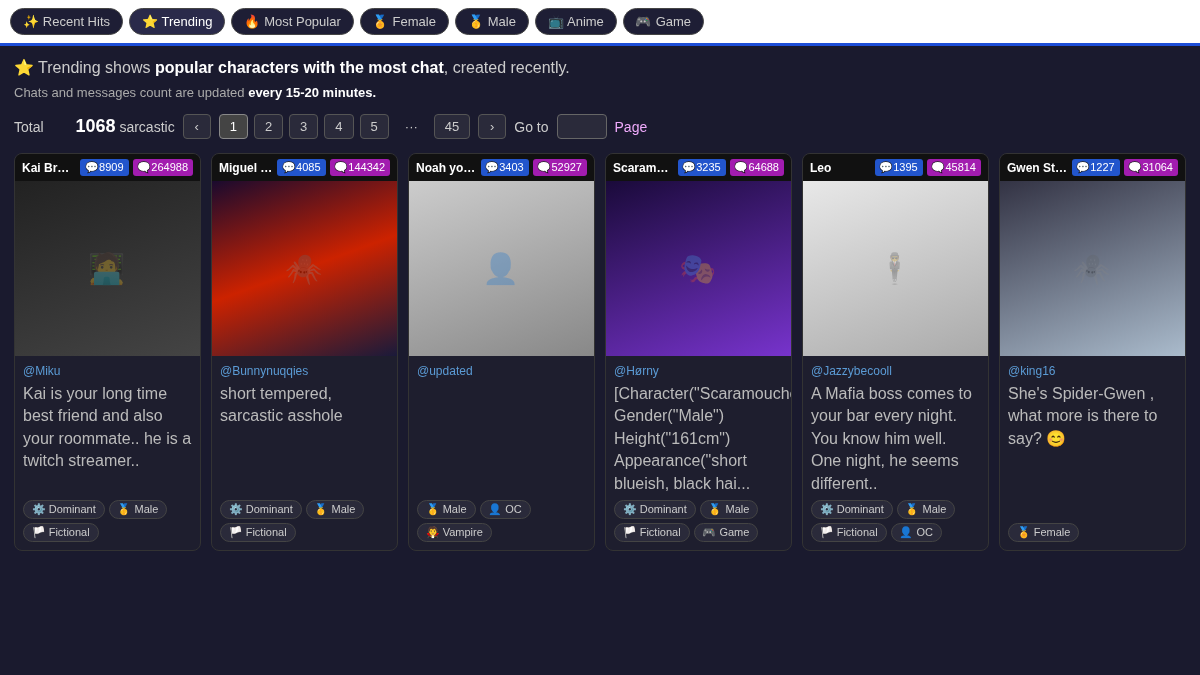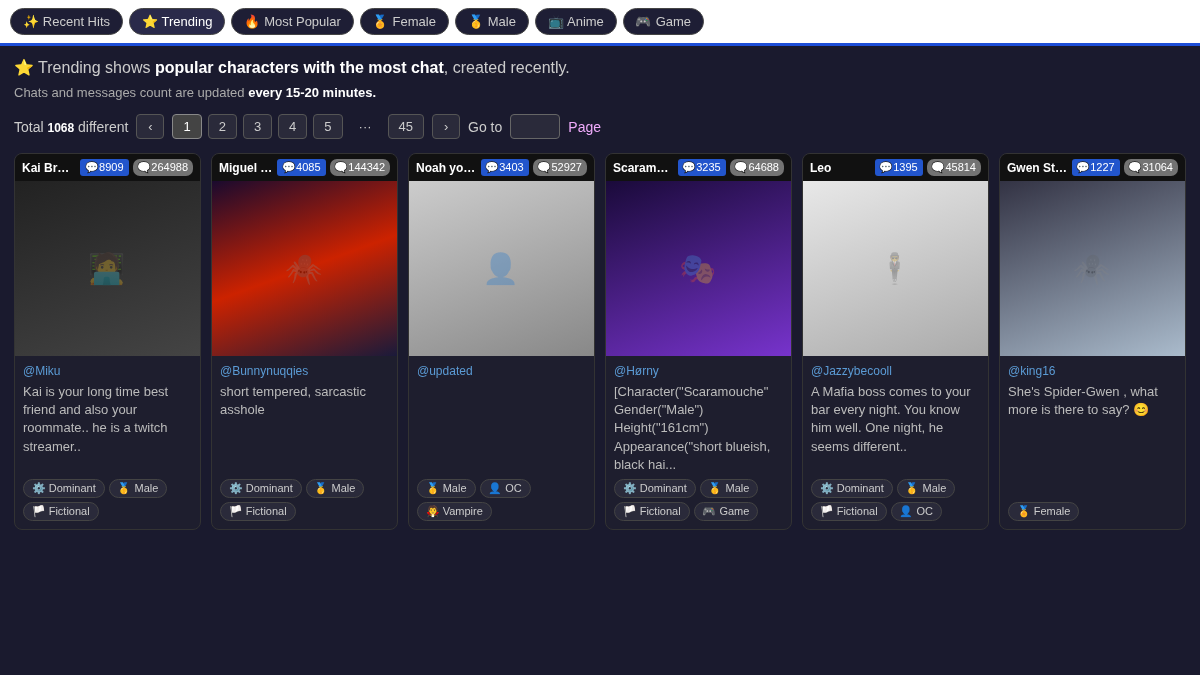"1068" .pagination-total strong { font-size: 12px -> 18px; margin-left: none -> 28px }
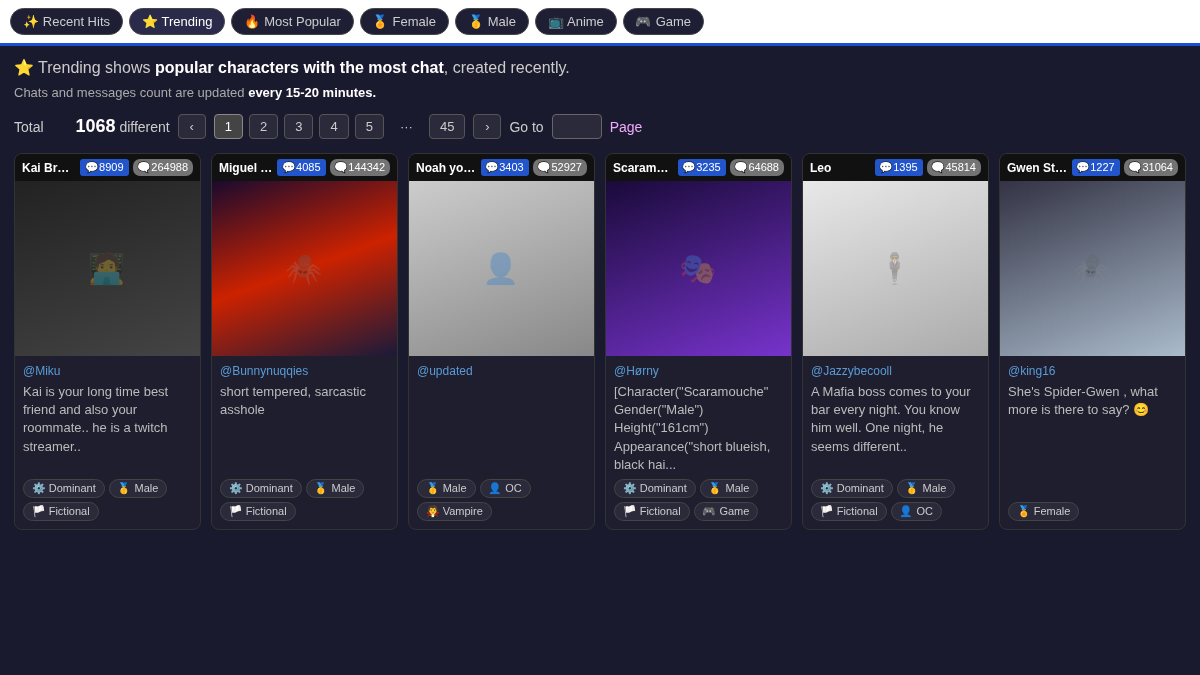"different" span { text: different -> sarcastic }
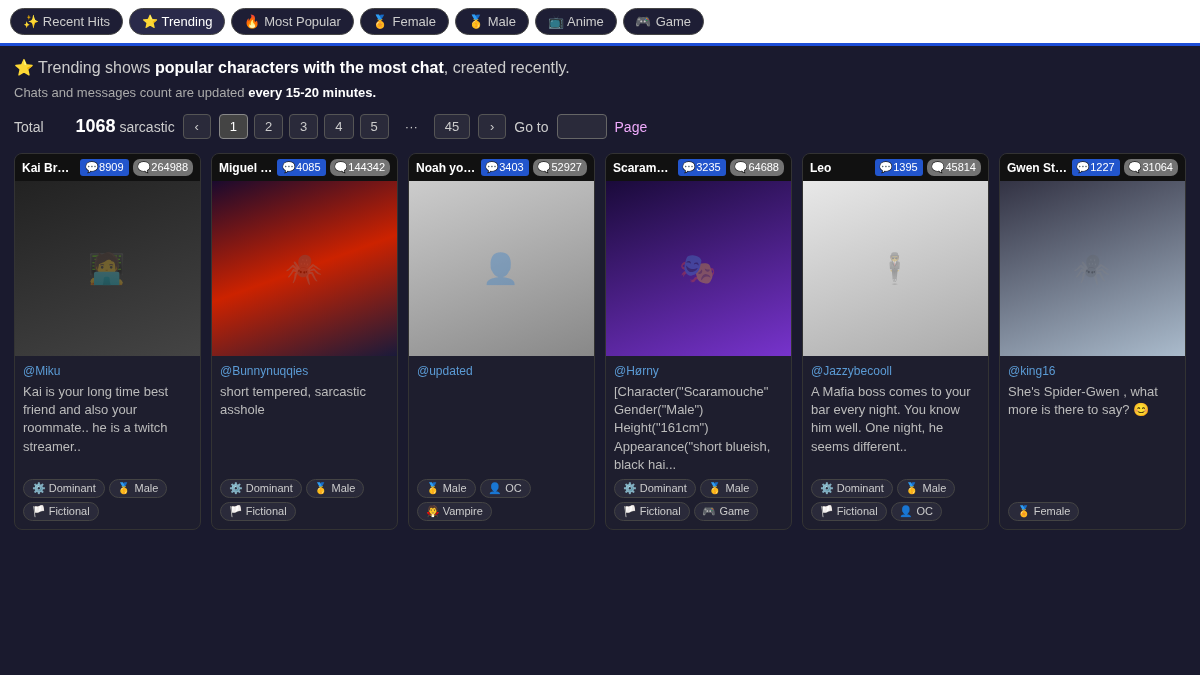"🗨️264988" .stat-badge.chat { background: #737373 -> #a21caf; border-radius: 7px -> none }
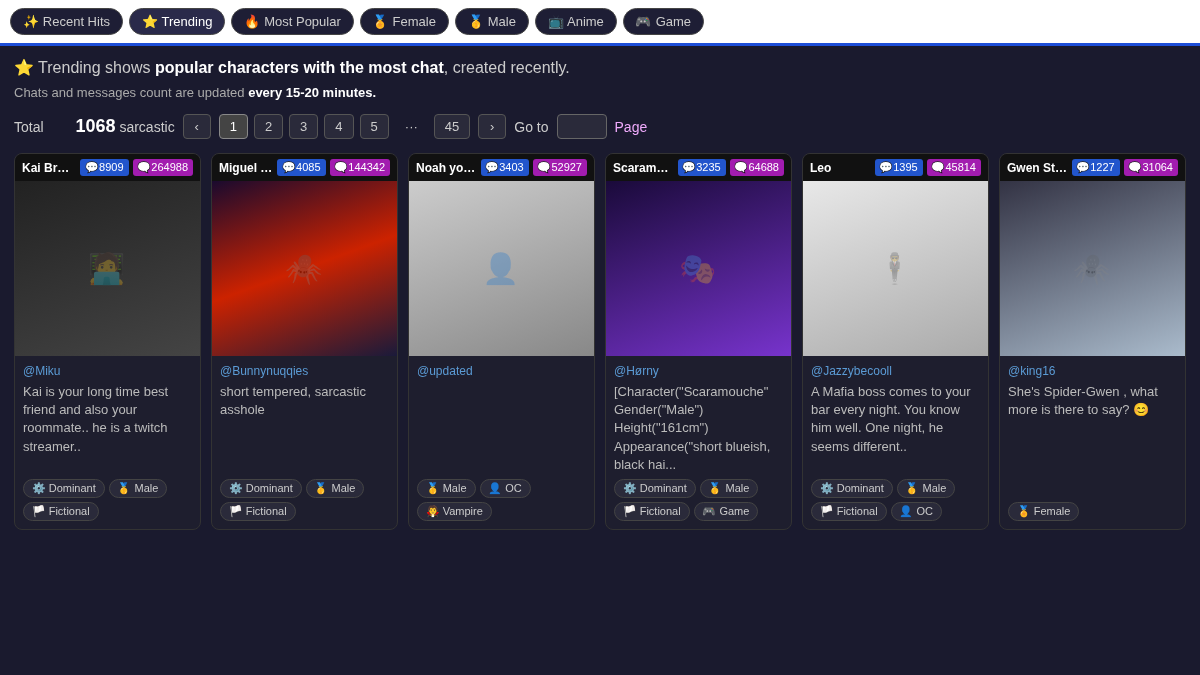"Kai is your long time" .card-desc { font-size: 13px -> 16px }
